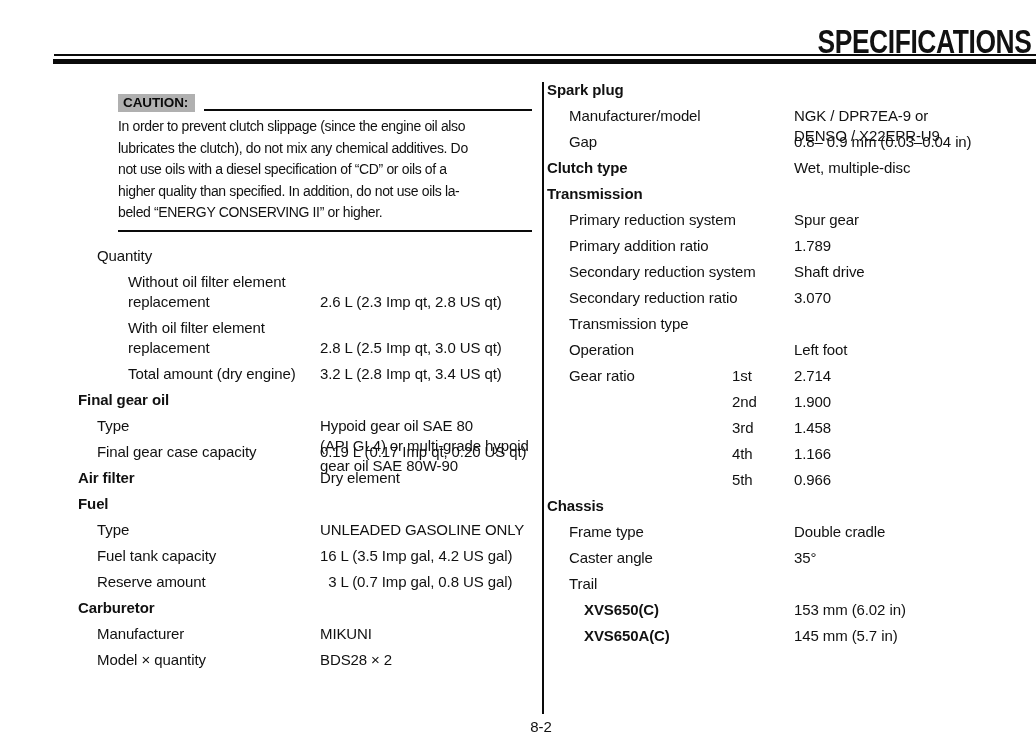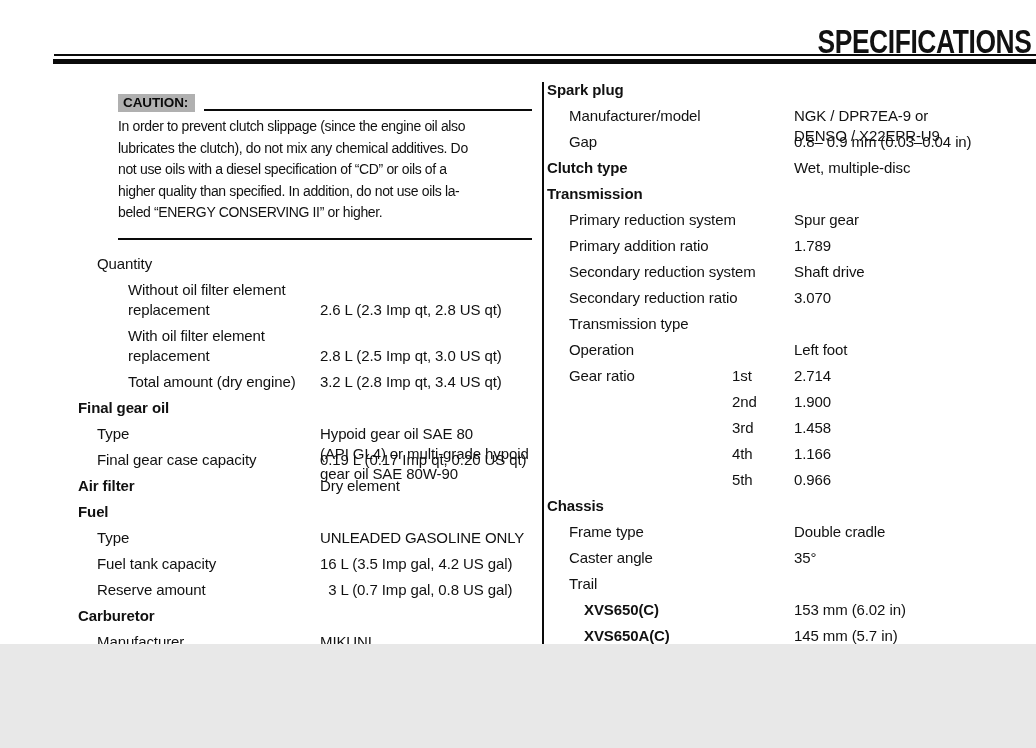"SPECIFICATIONS" .page { height: 644px -> 748px }
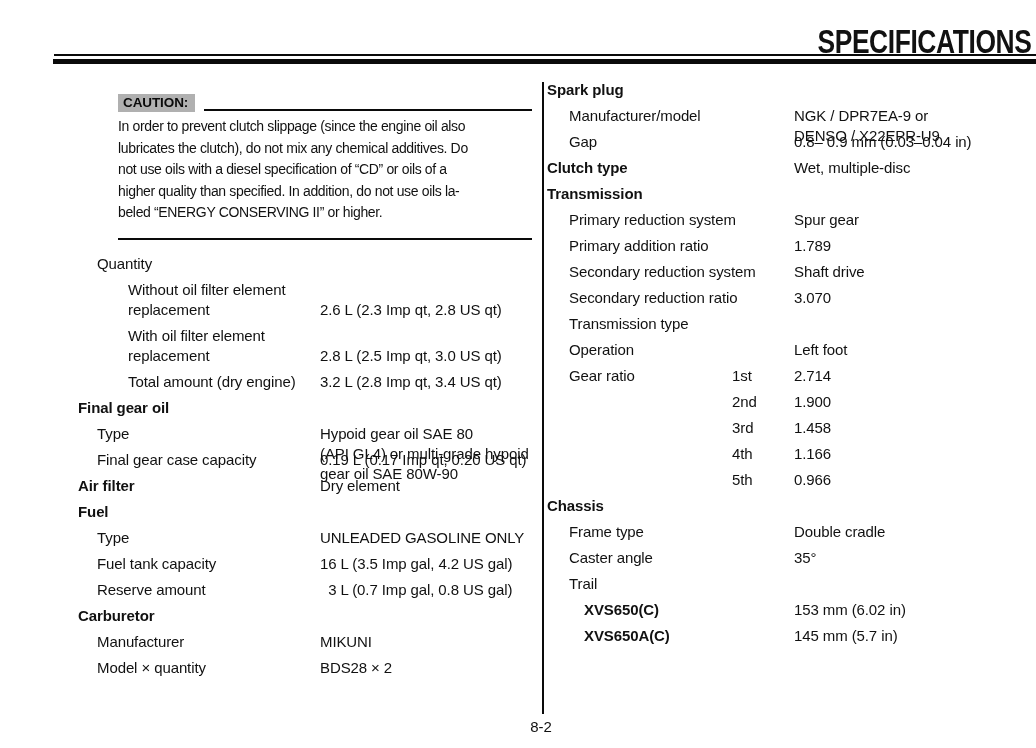"CAUTION:" .caution { padding-bottom: 14px -> 6px }
